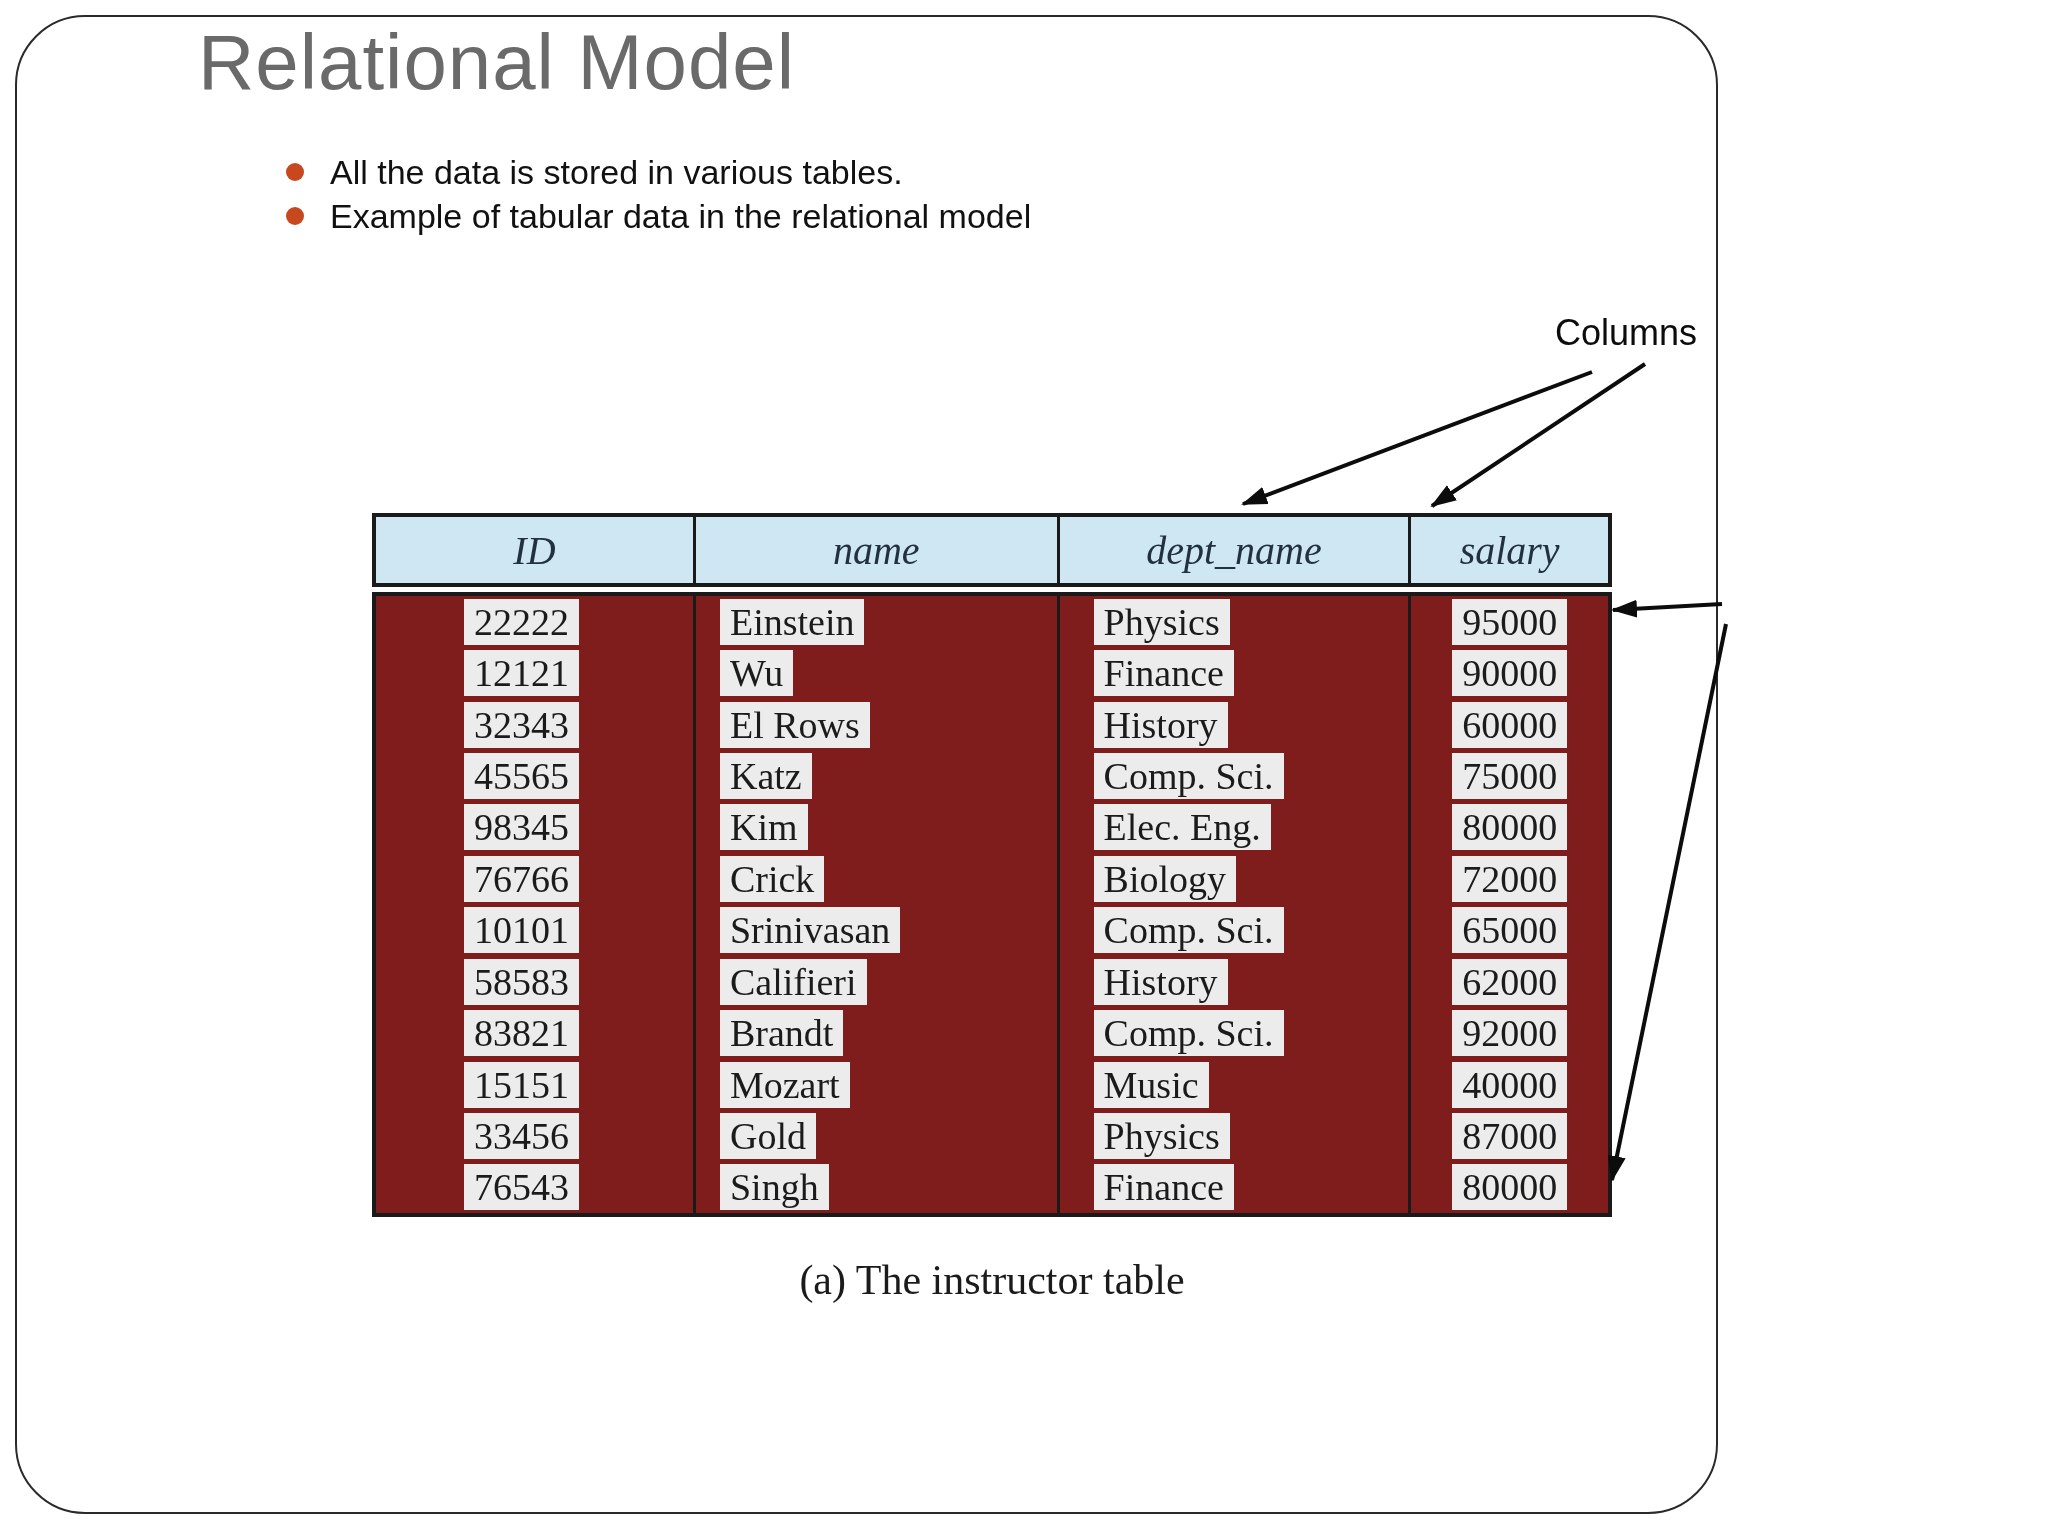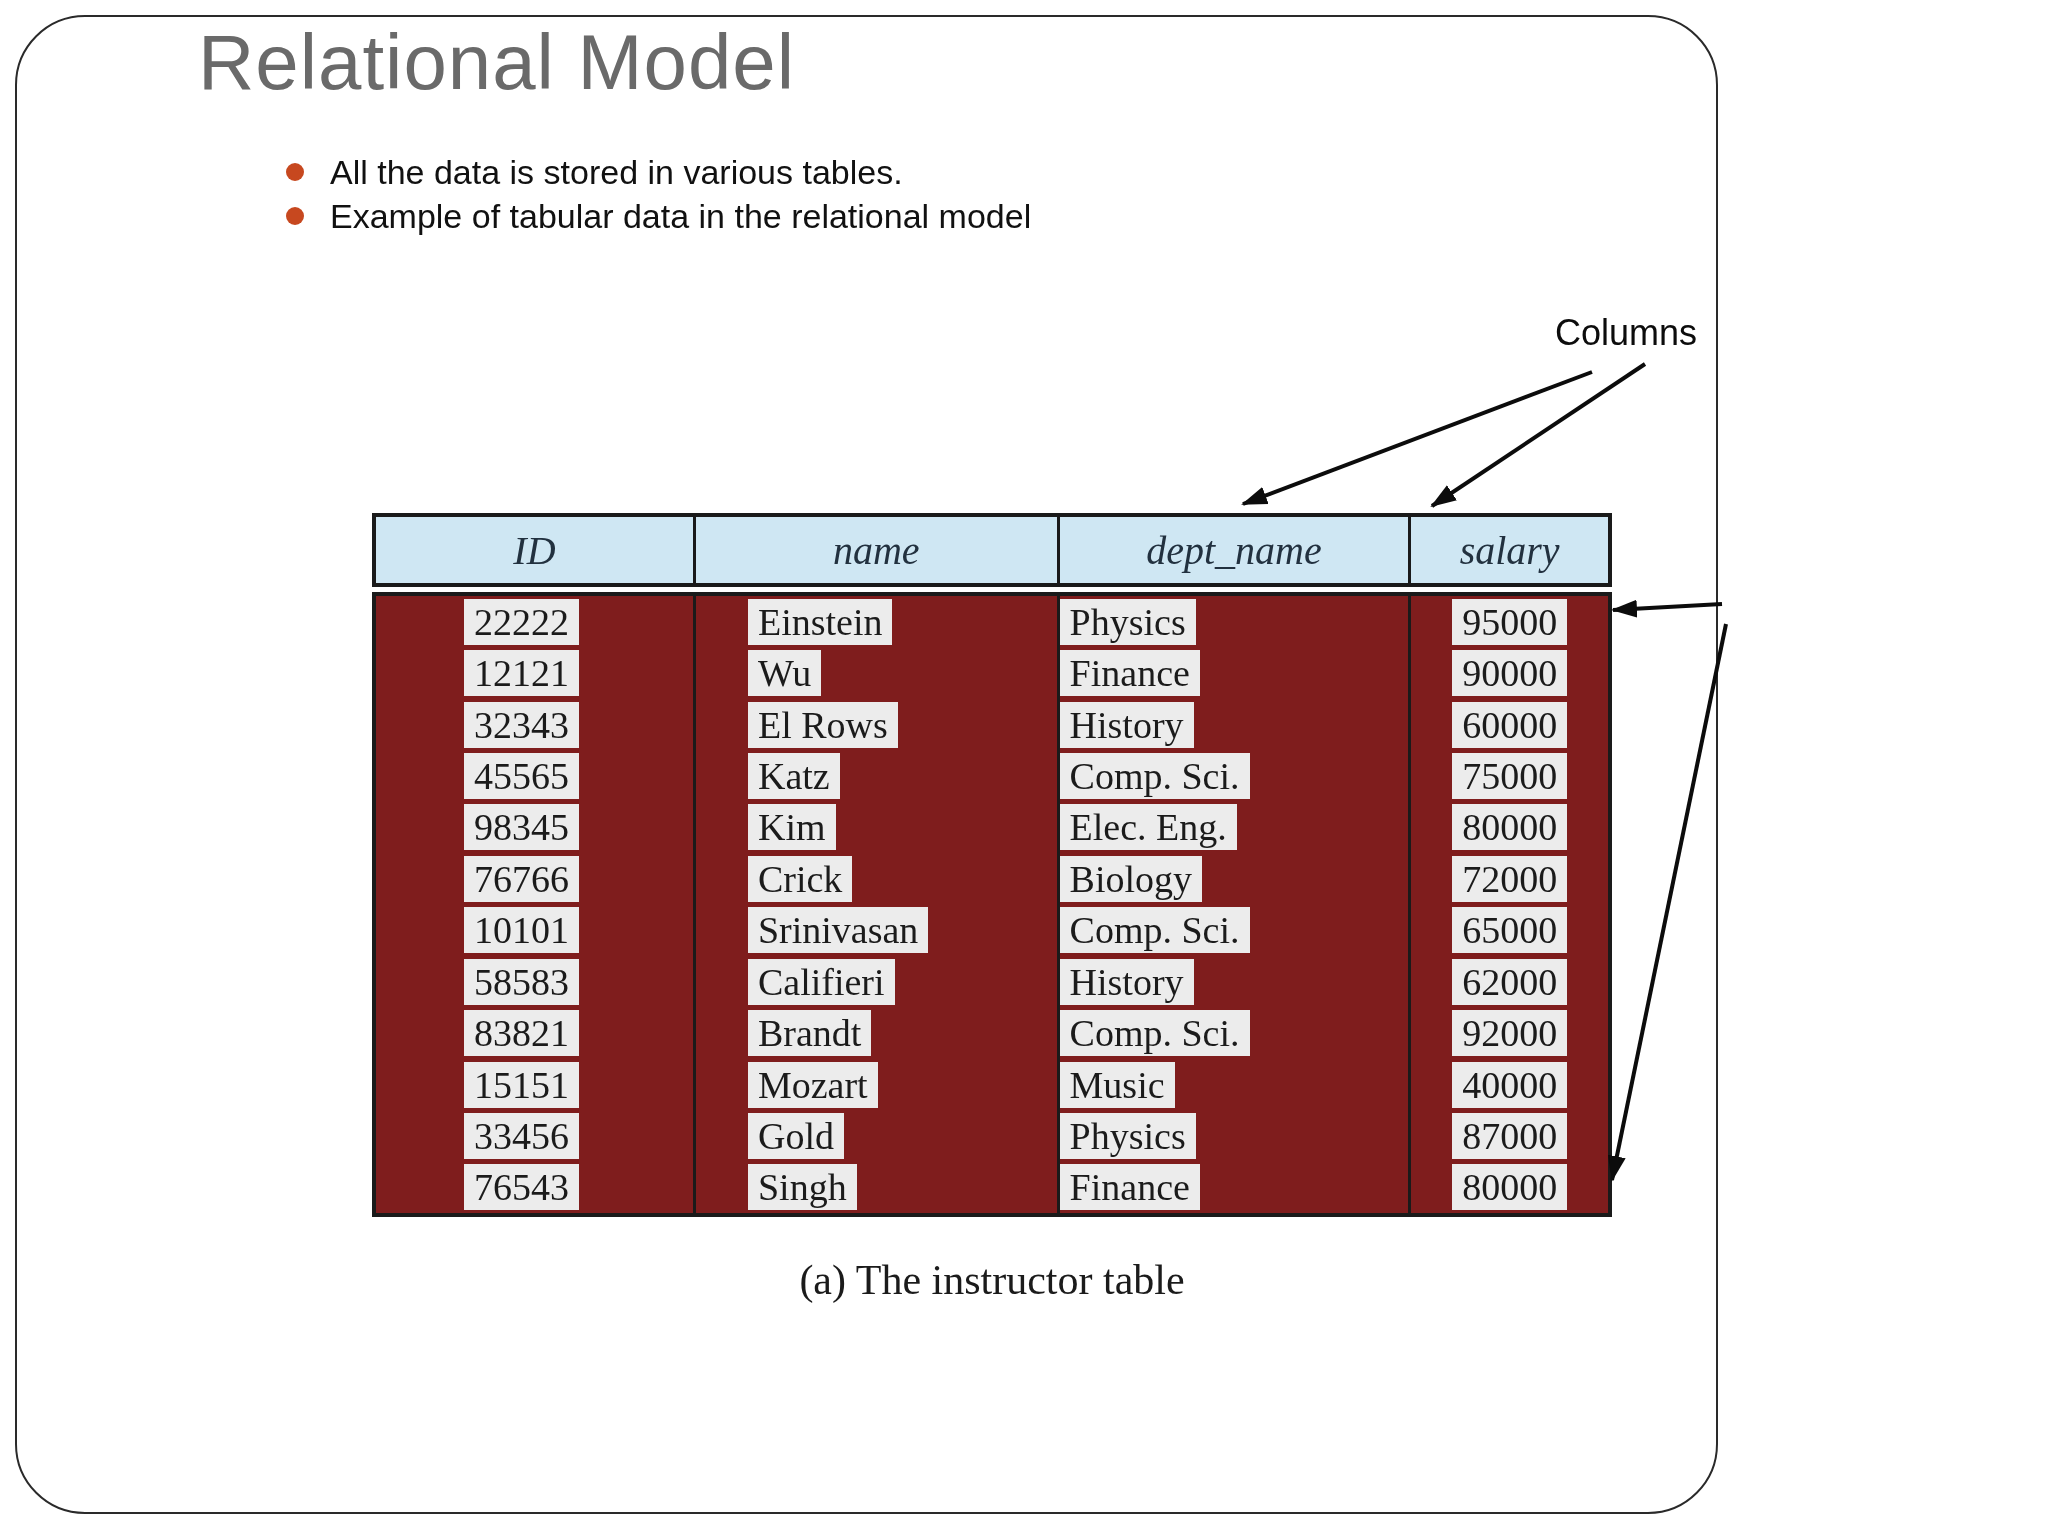"Einstein" .cell.c-name { padding-left: 52px -> 24px }
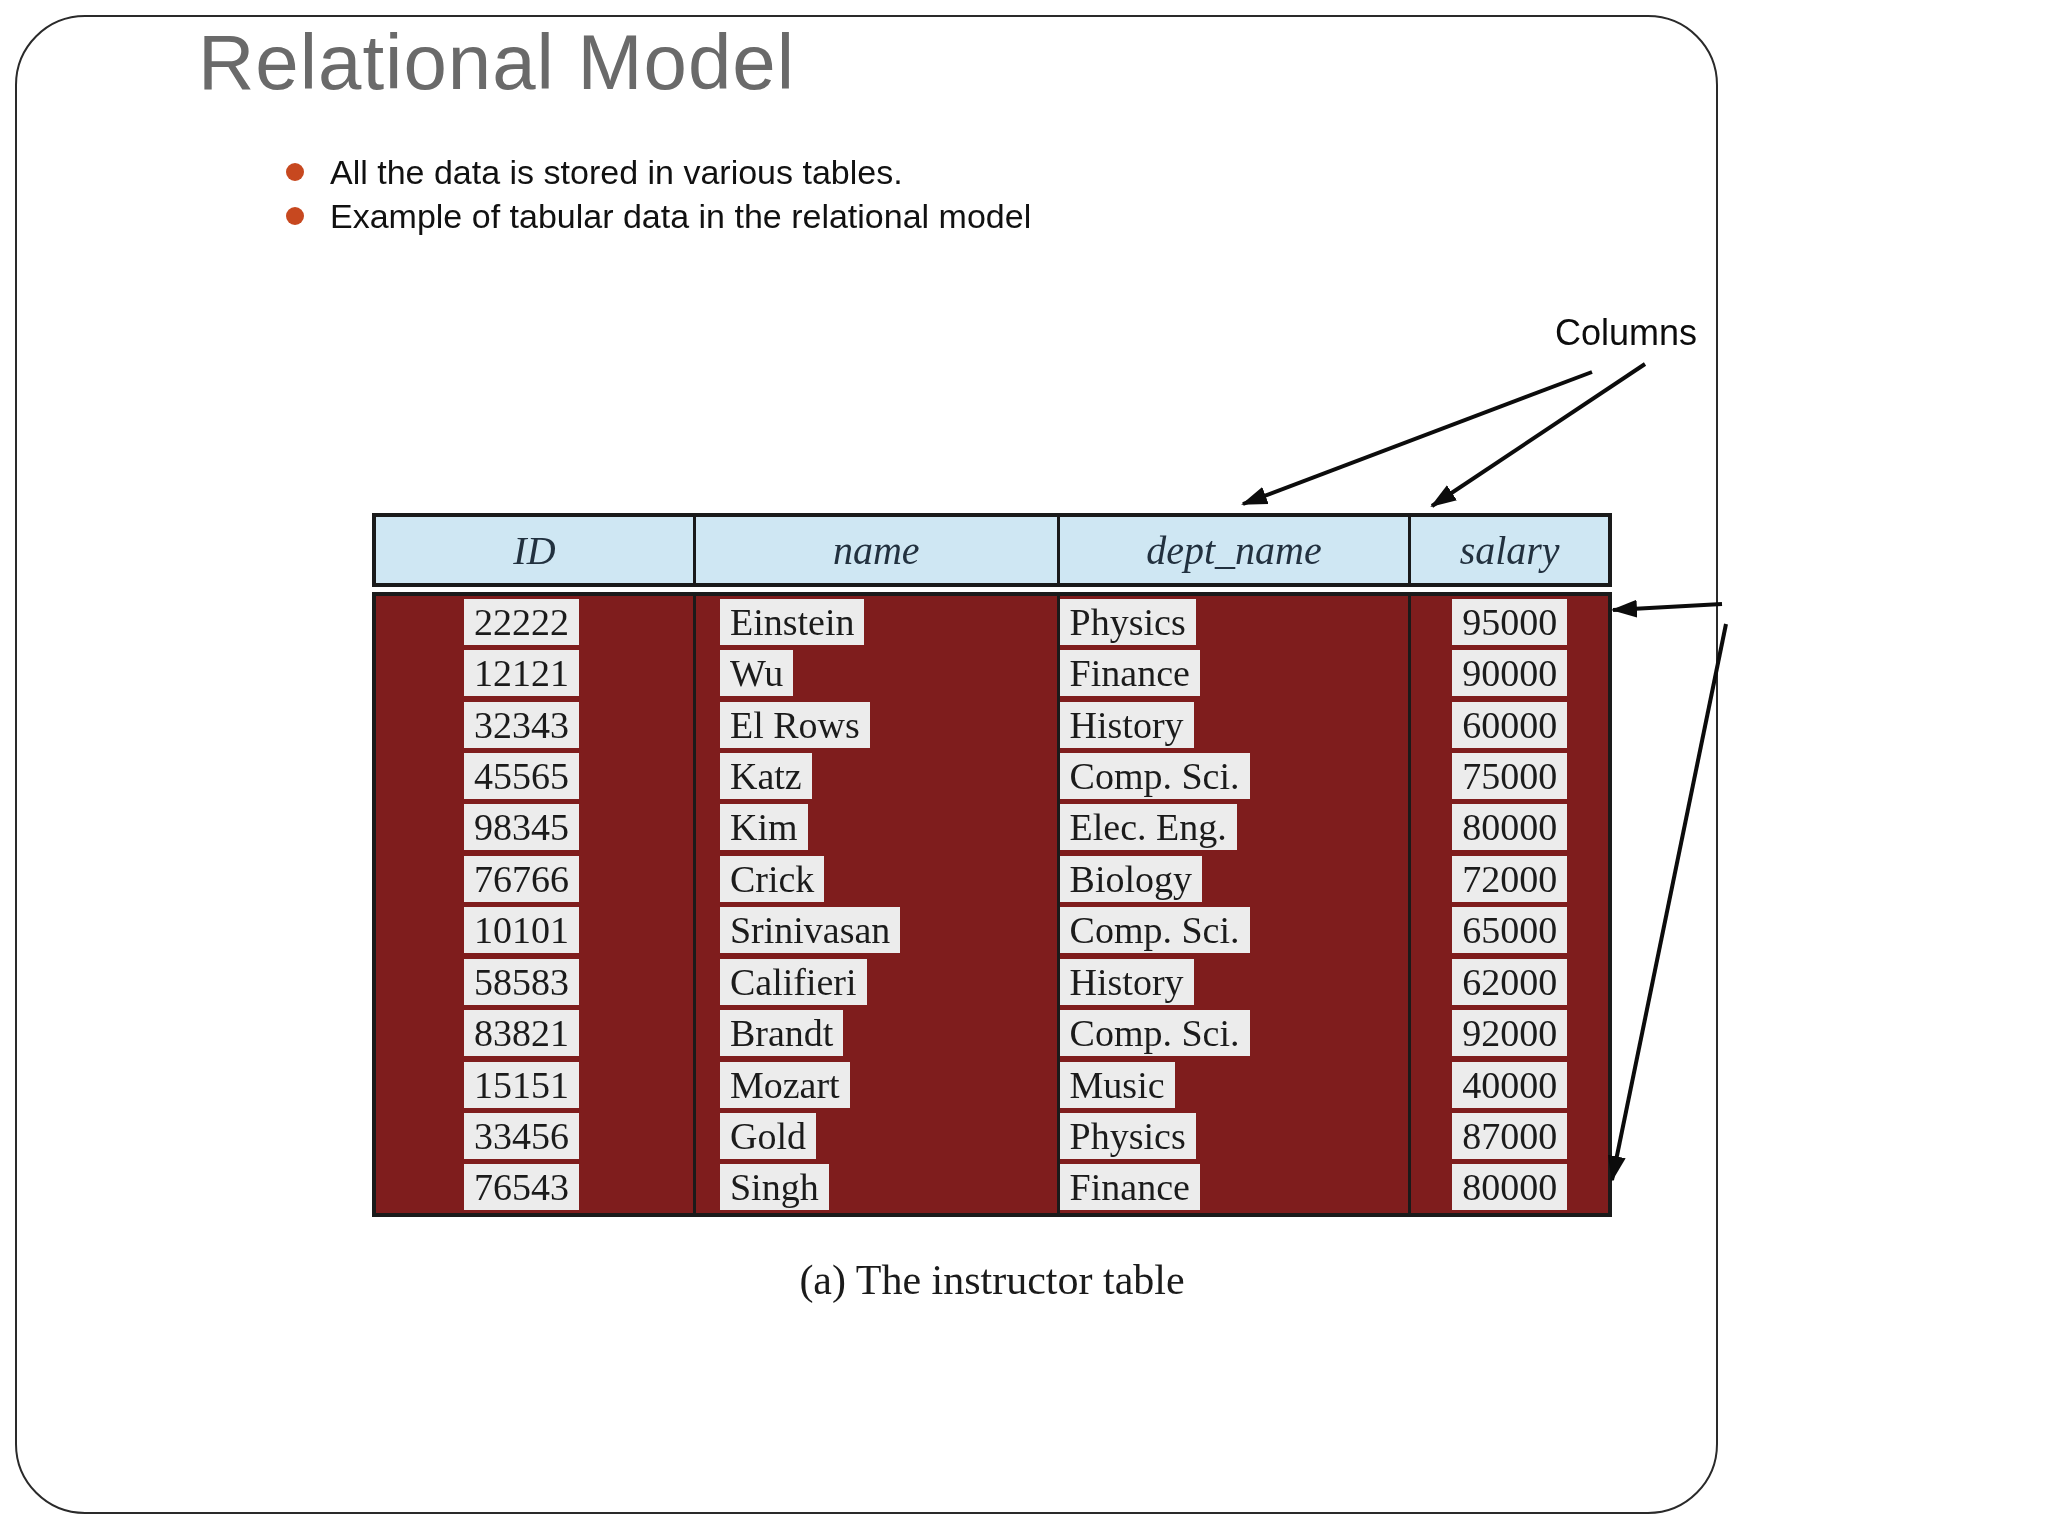"Physics" .cell.c-dept { padding-left: none -> 34px }
